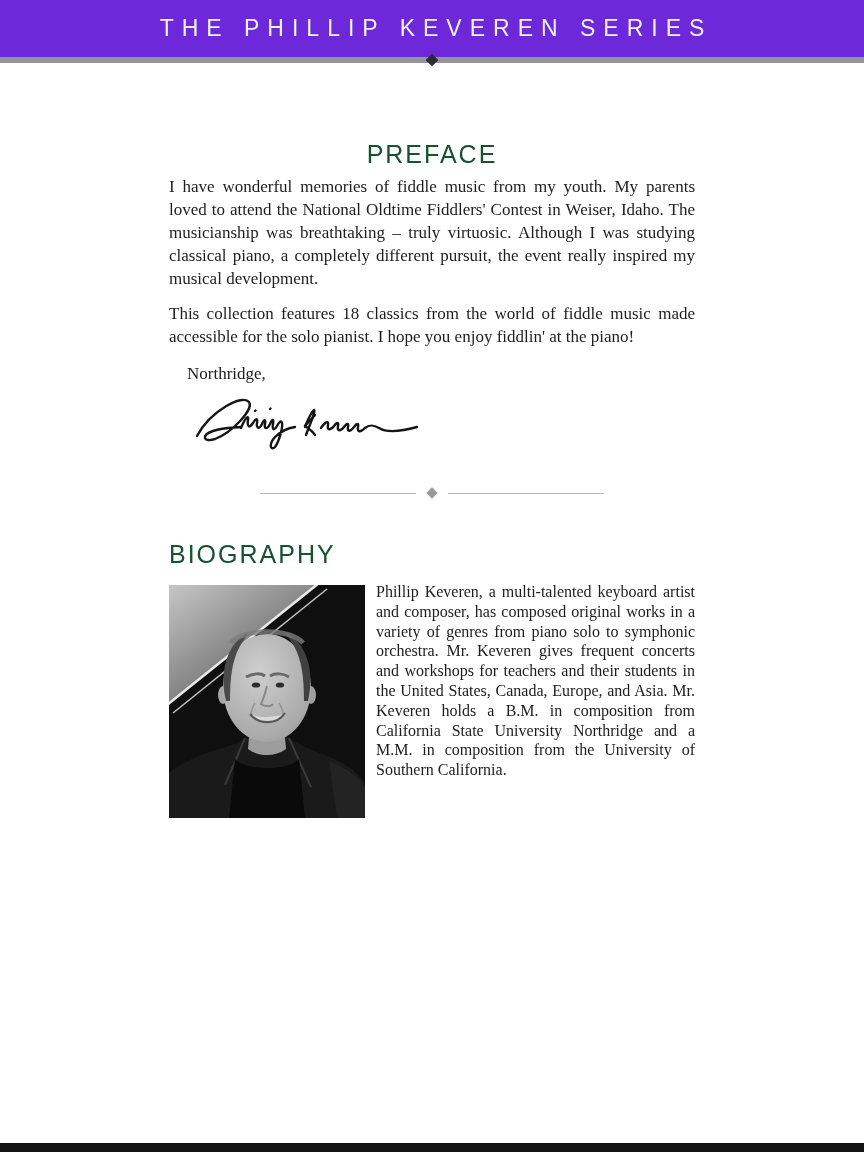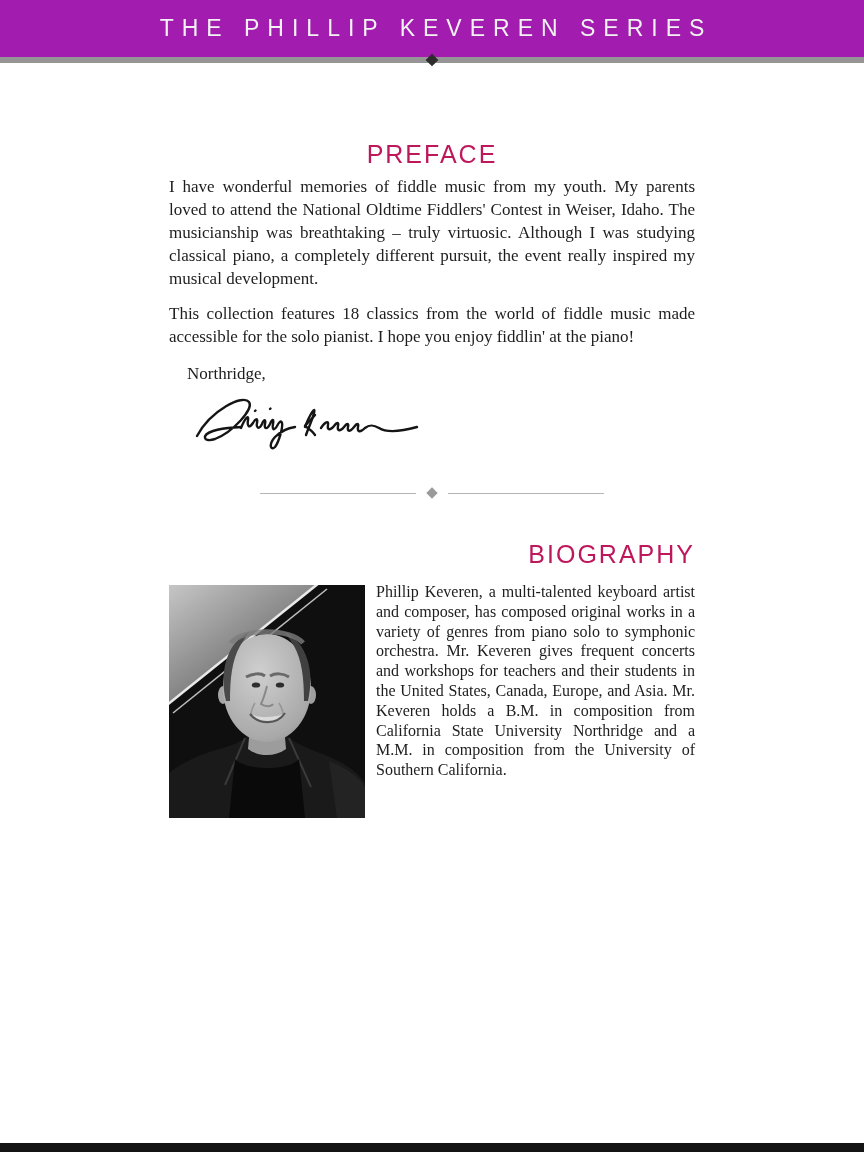"THE PHILLIP KEVEREN SERIES" .band { background: #a21caf -> #6d28d9 }
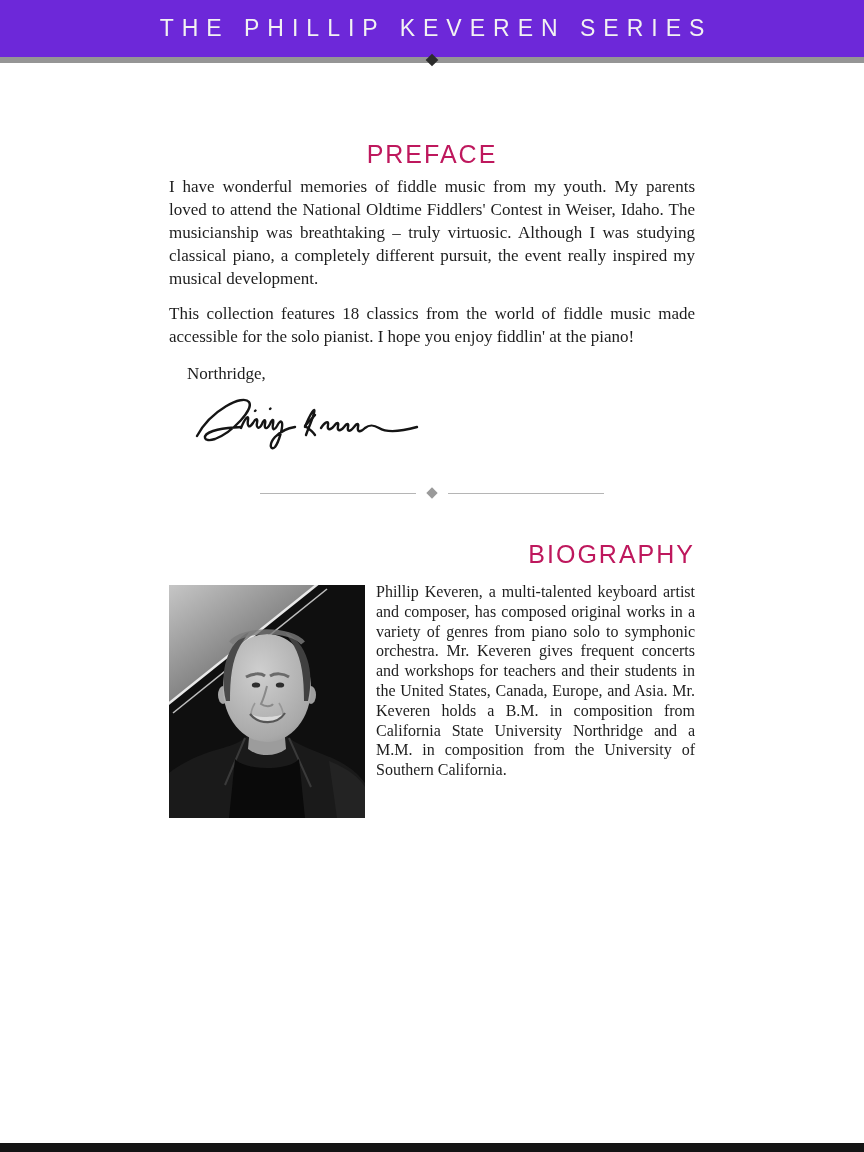"PREFACE" .section-heading { color: #be185d -> #14532d }
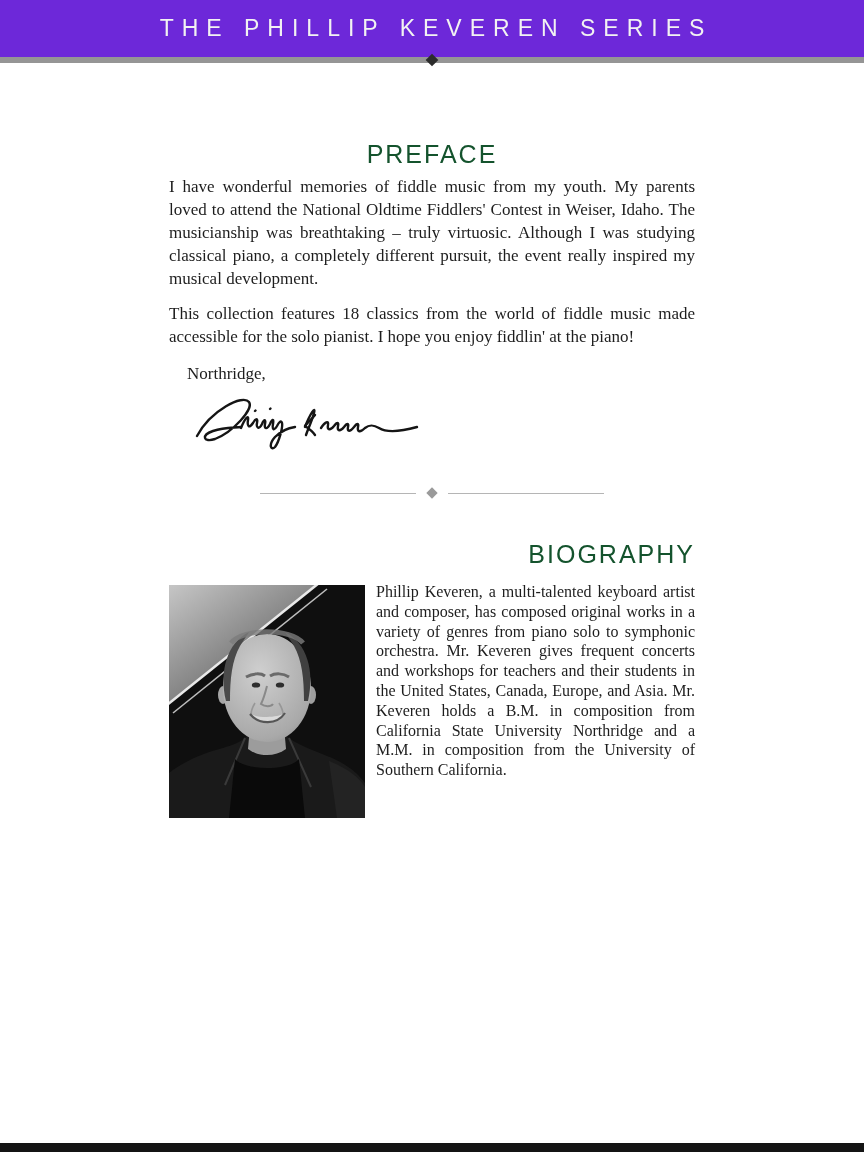"BIOGRAPHY" .biography .section-heading { text-align: right -> left }
